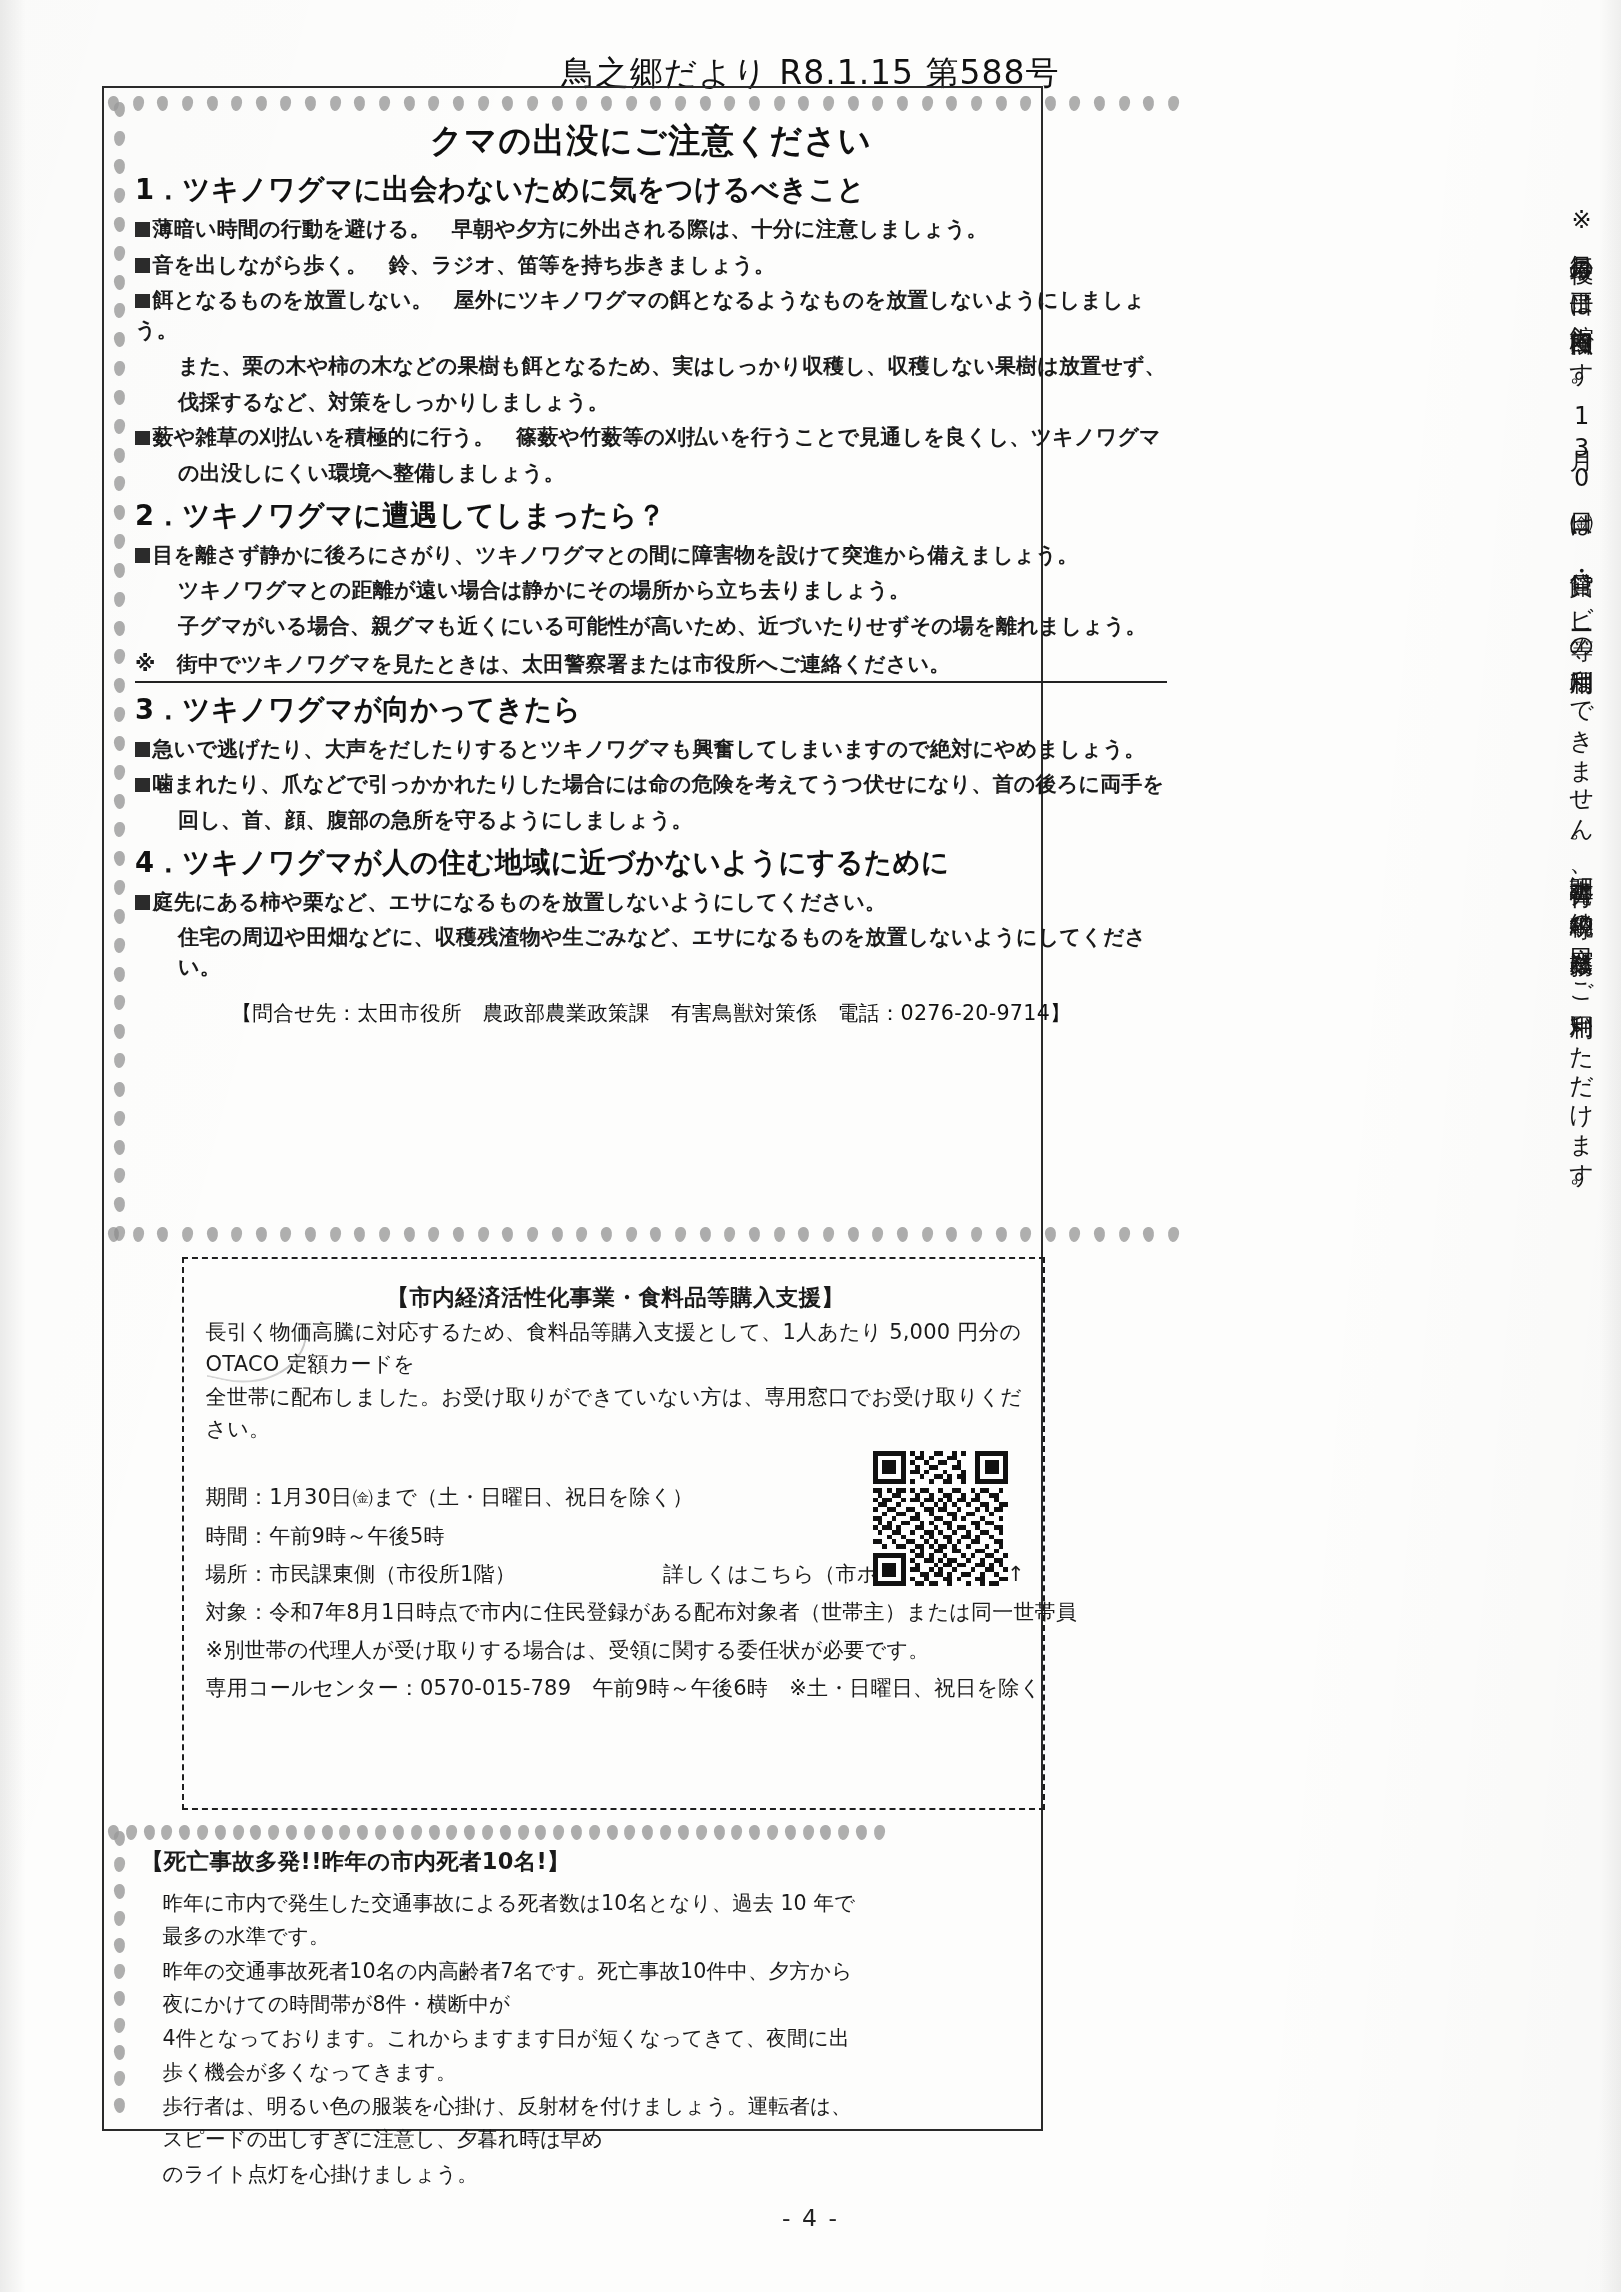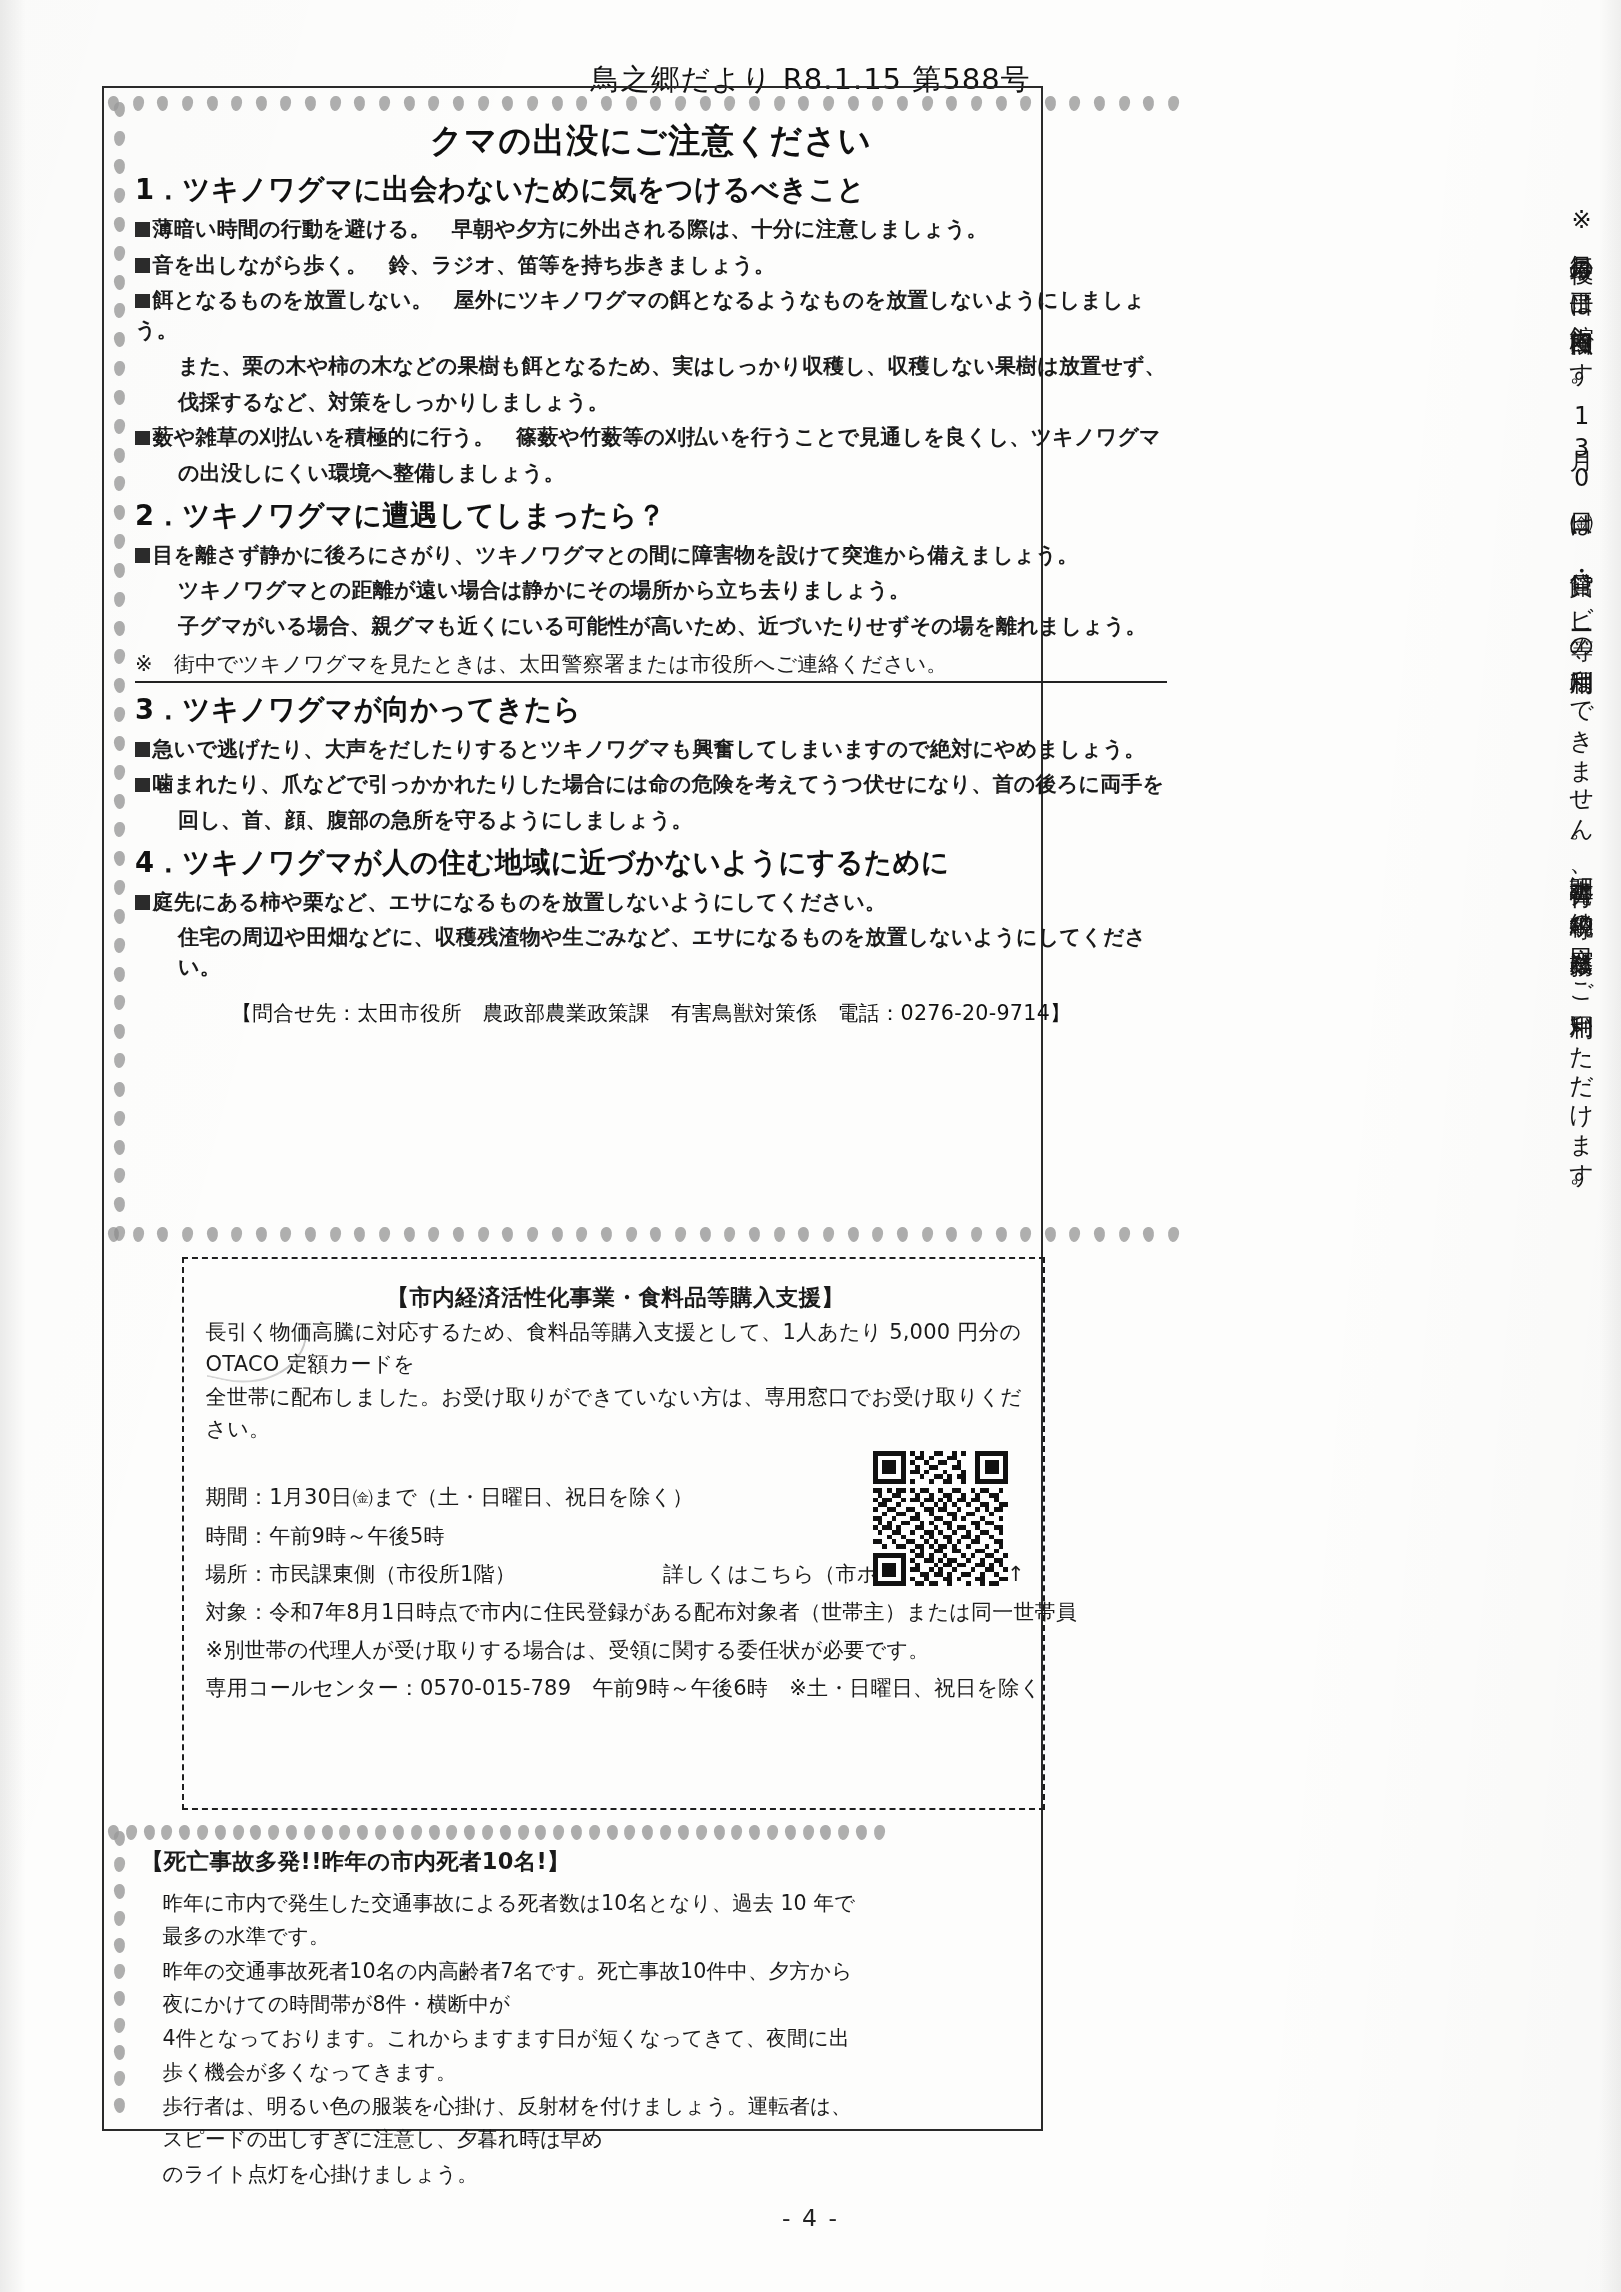"鳥之郷だより R8.1.15 第588号" .masthead { font-size: 29px -> 33px; margin-top: 9px -> none }
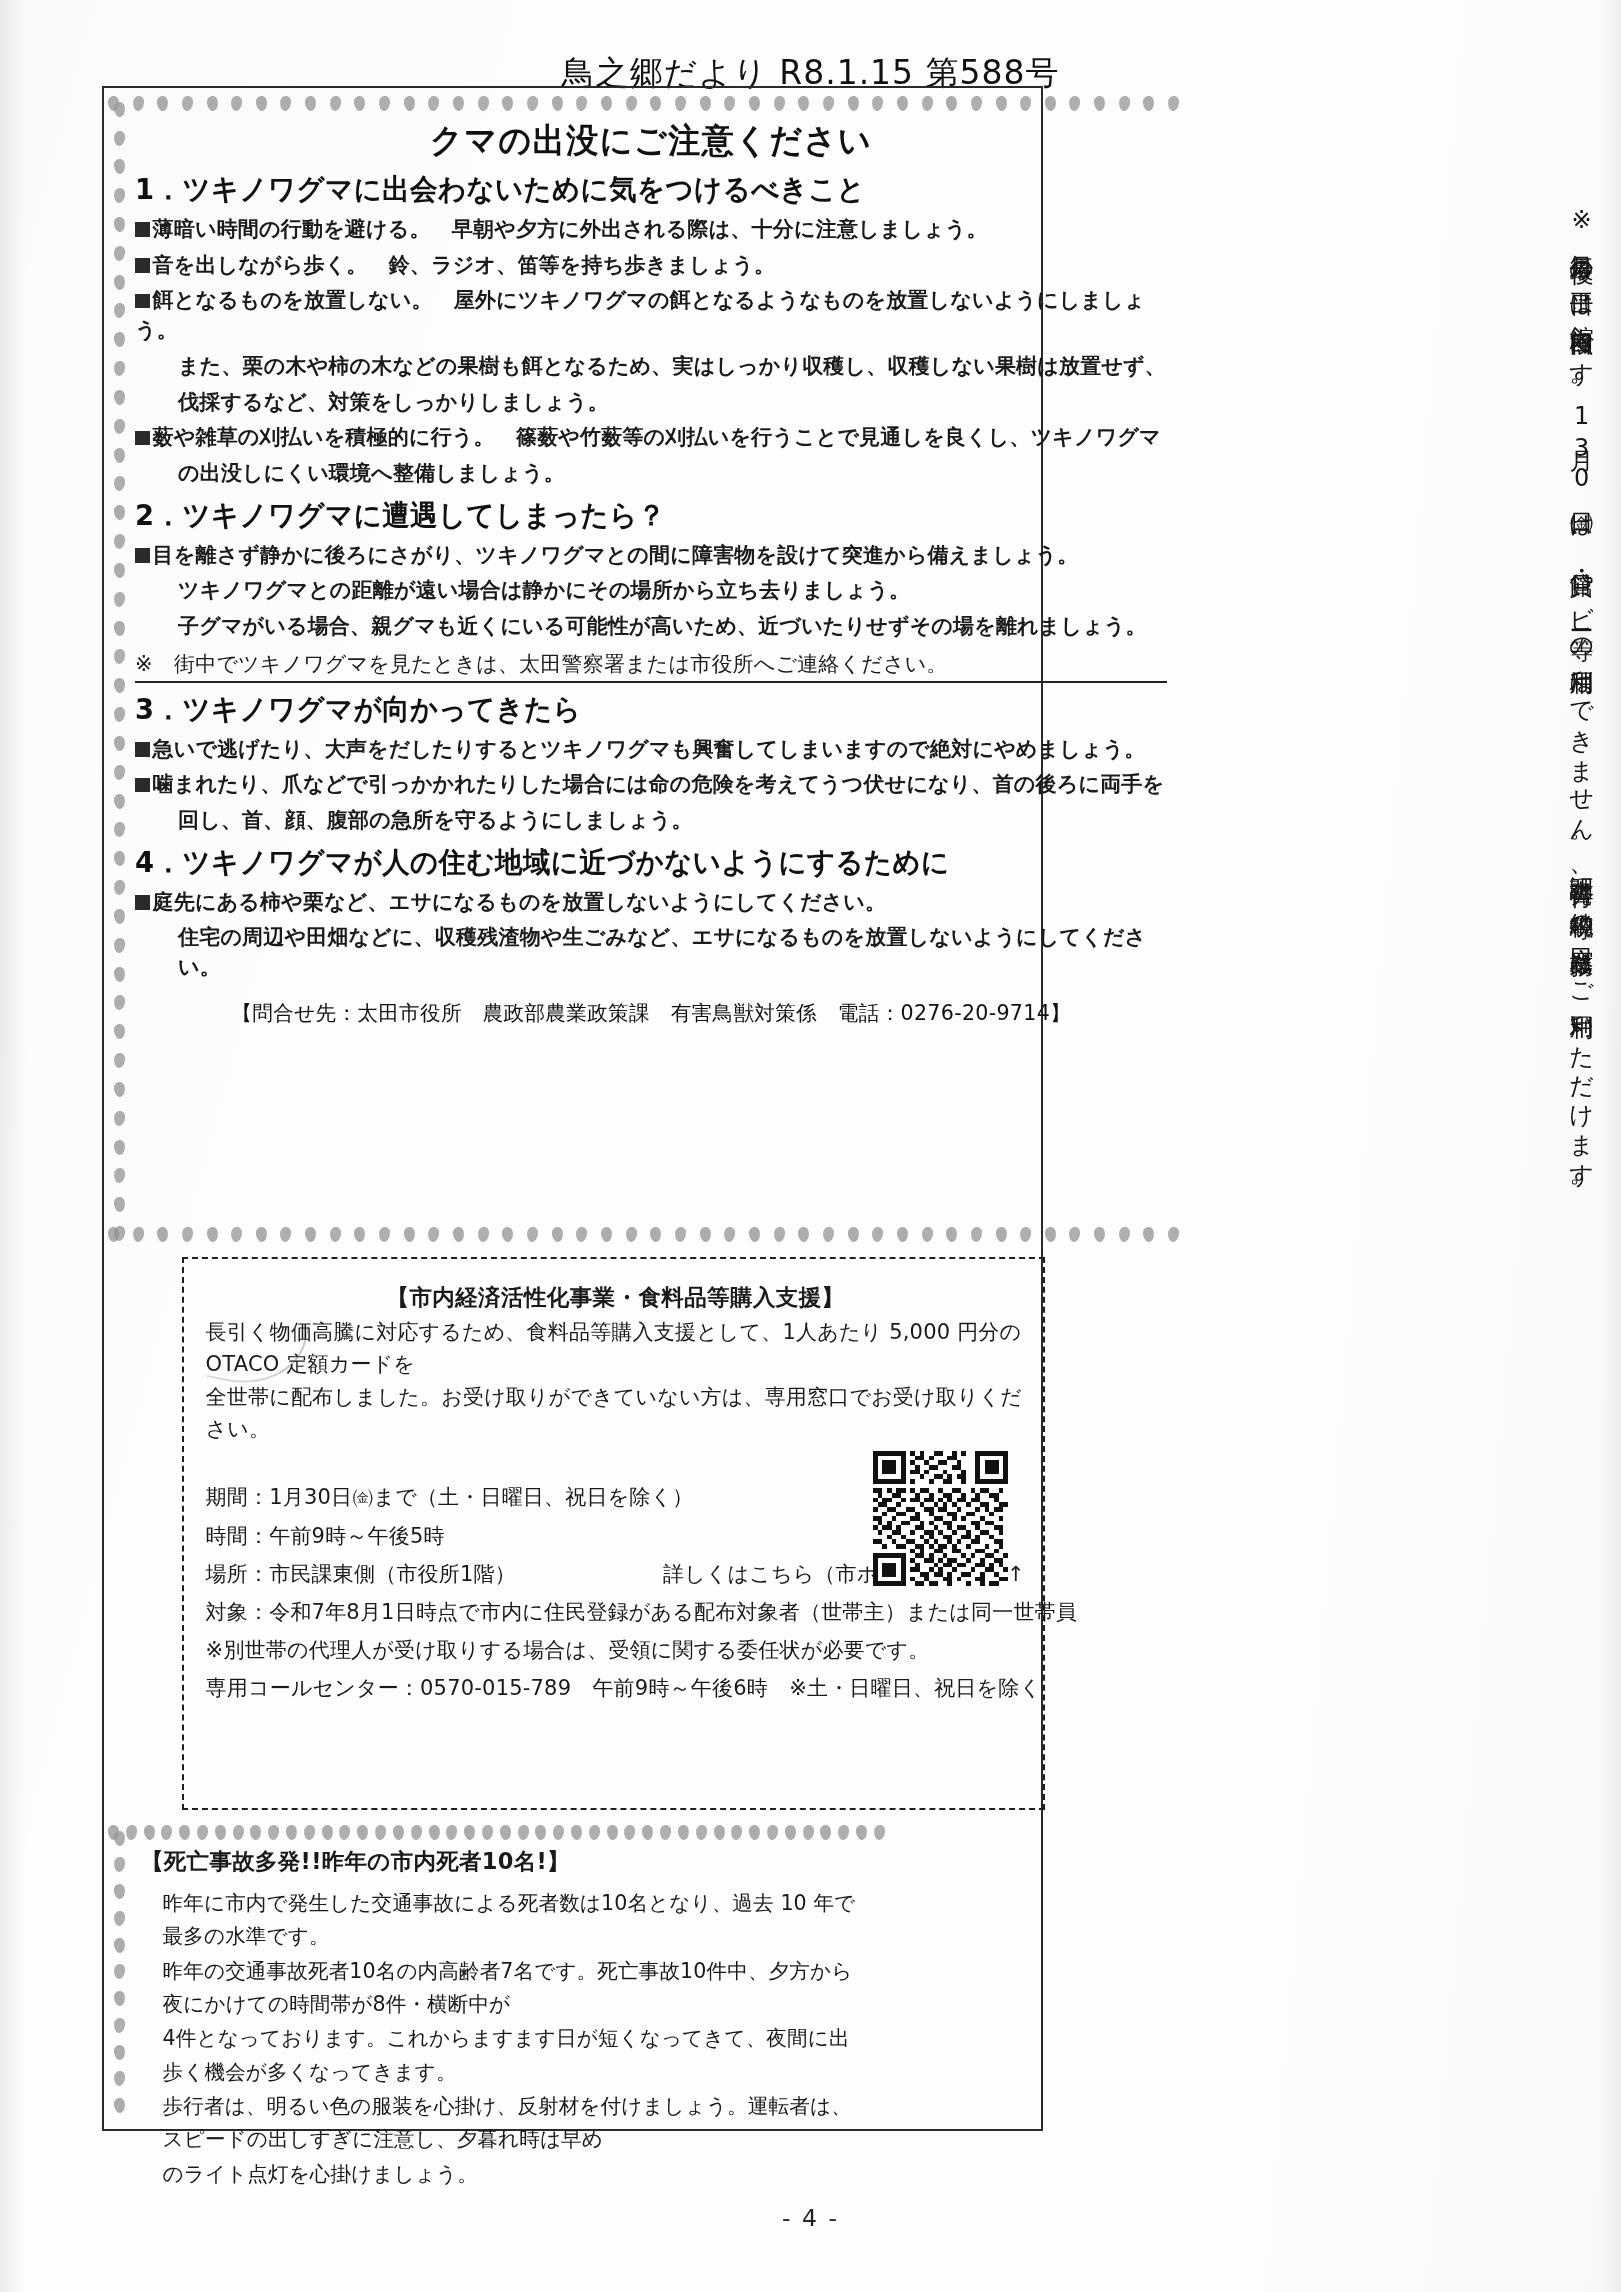"※ 街中でツキノワグマを見たときは、太田警察署または市役所へご連絡ください。" .noteline { font-weight: normal -> bold }
